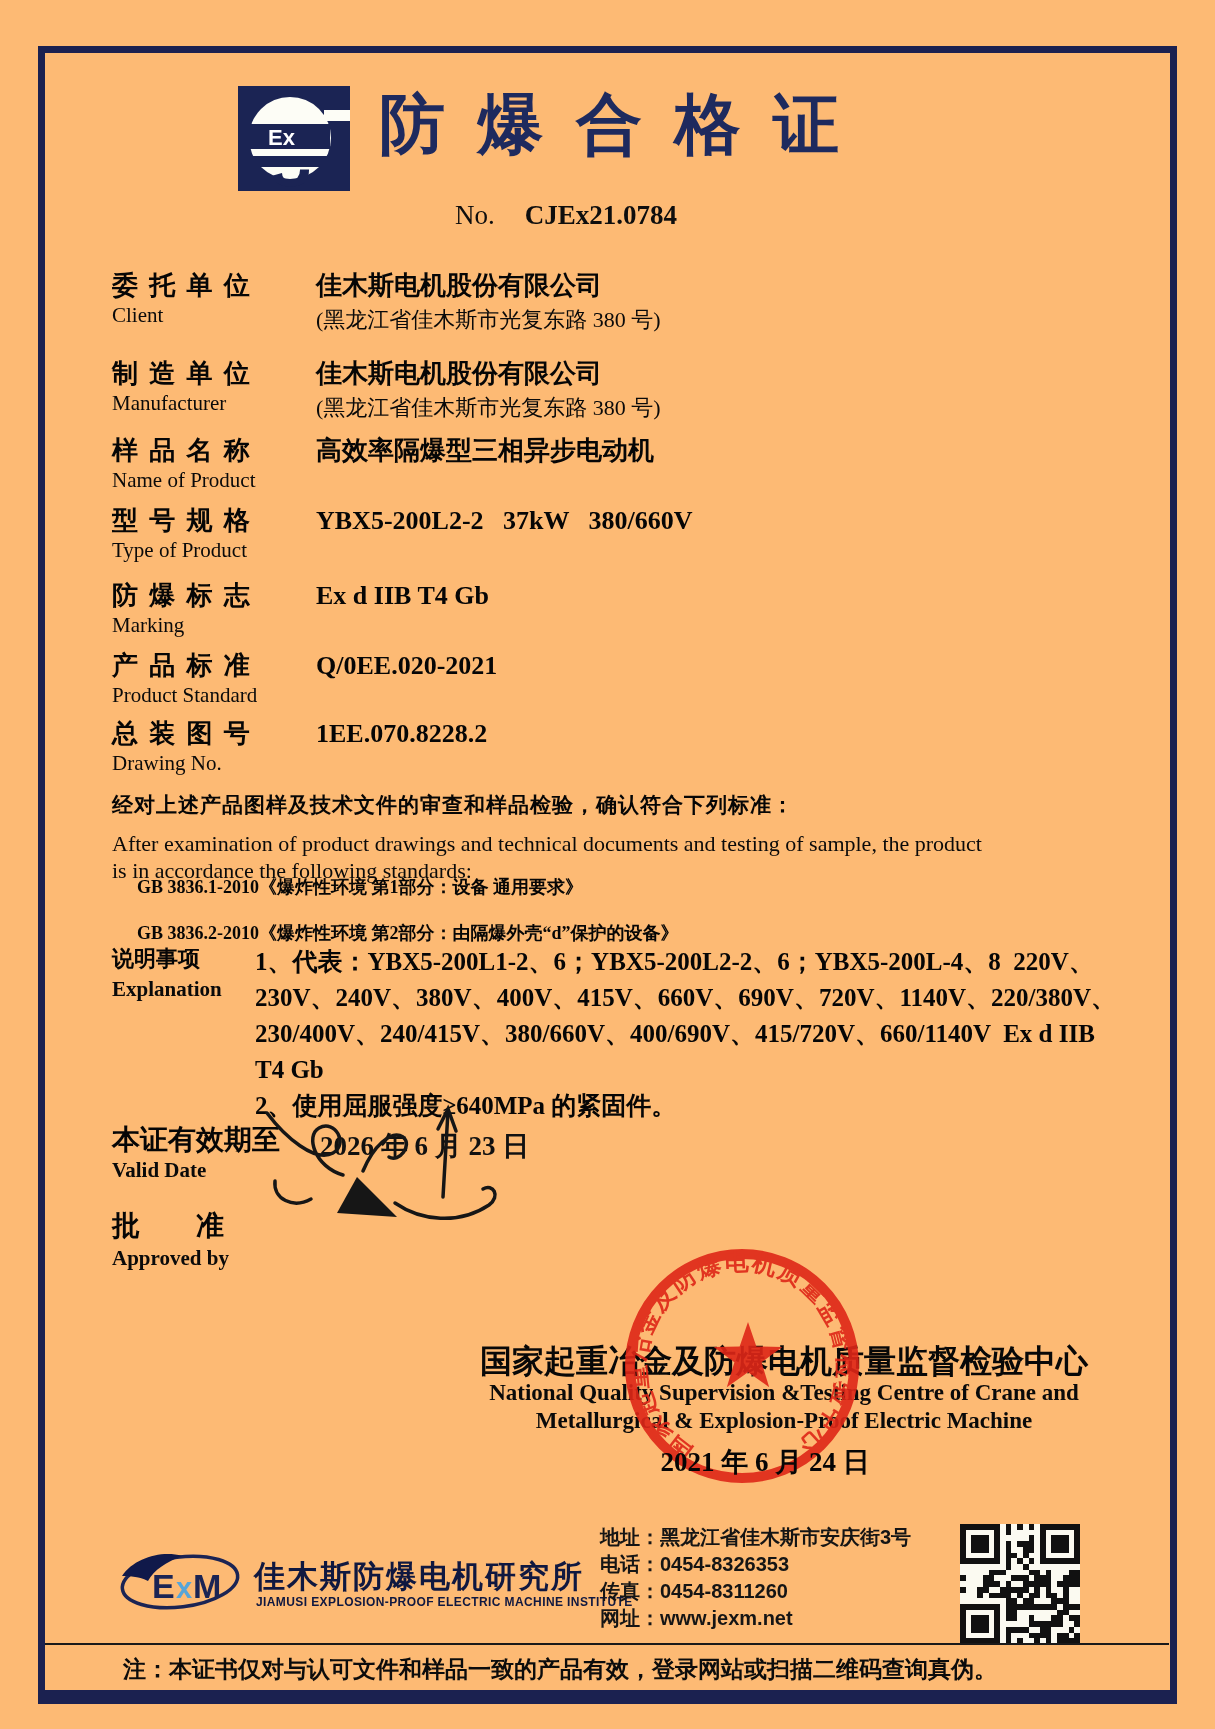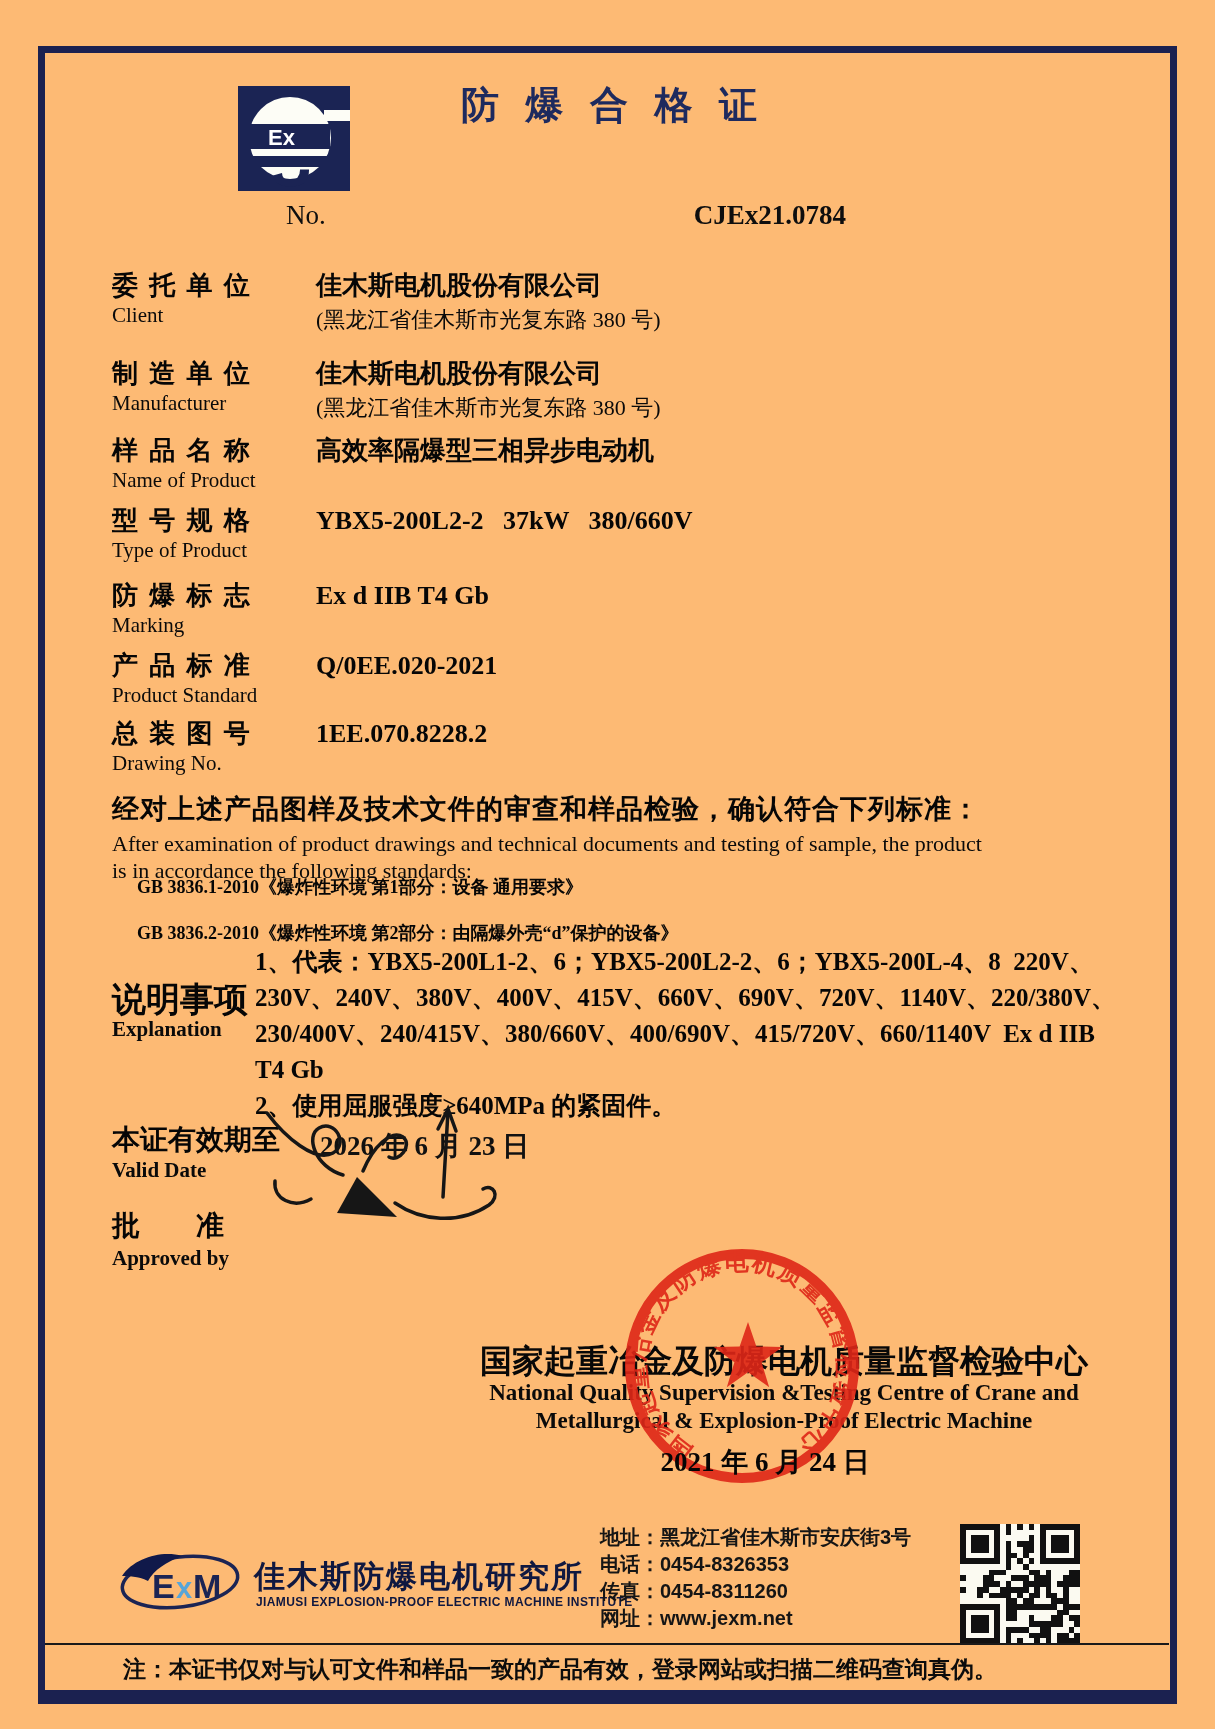"防 爆 合 格 证" .title-cn { font-family: Liberation Sans, sans-serif -> Liberation Serif, serif; font-size: 38px -> 66px }
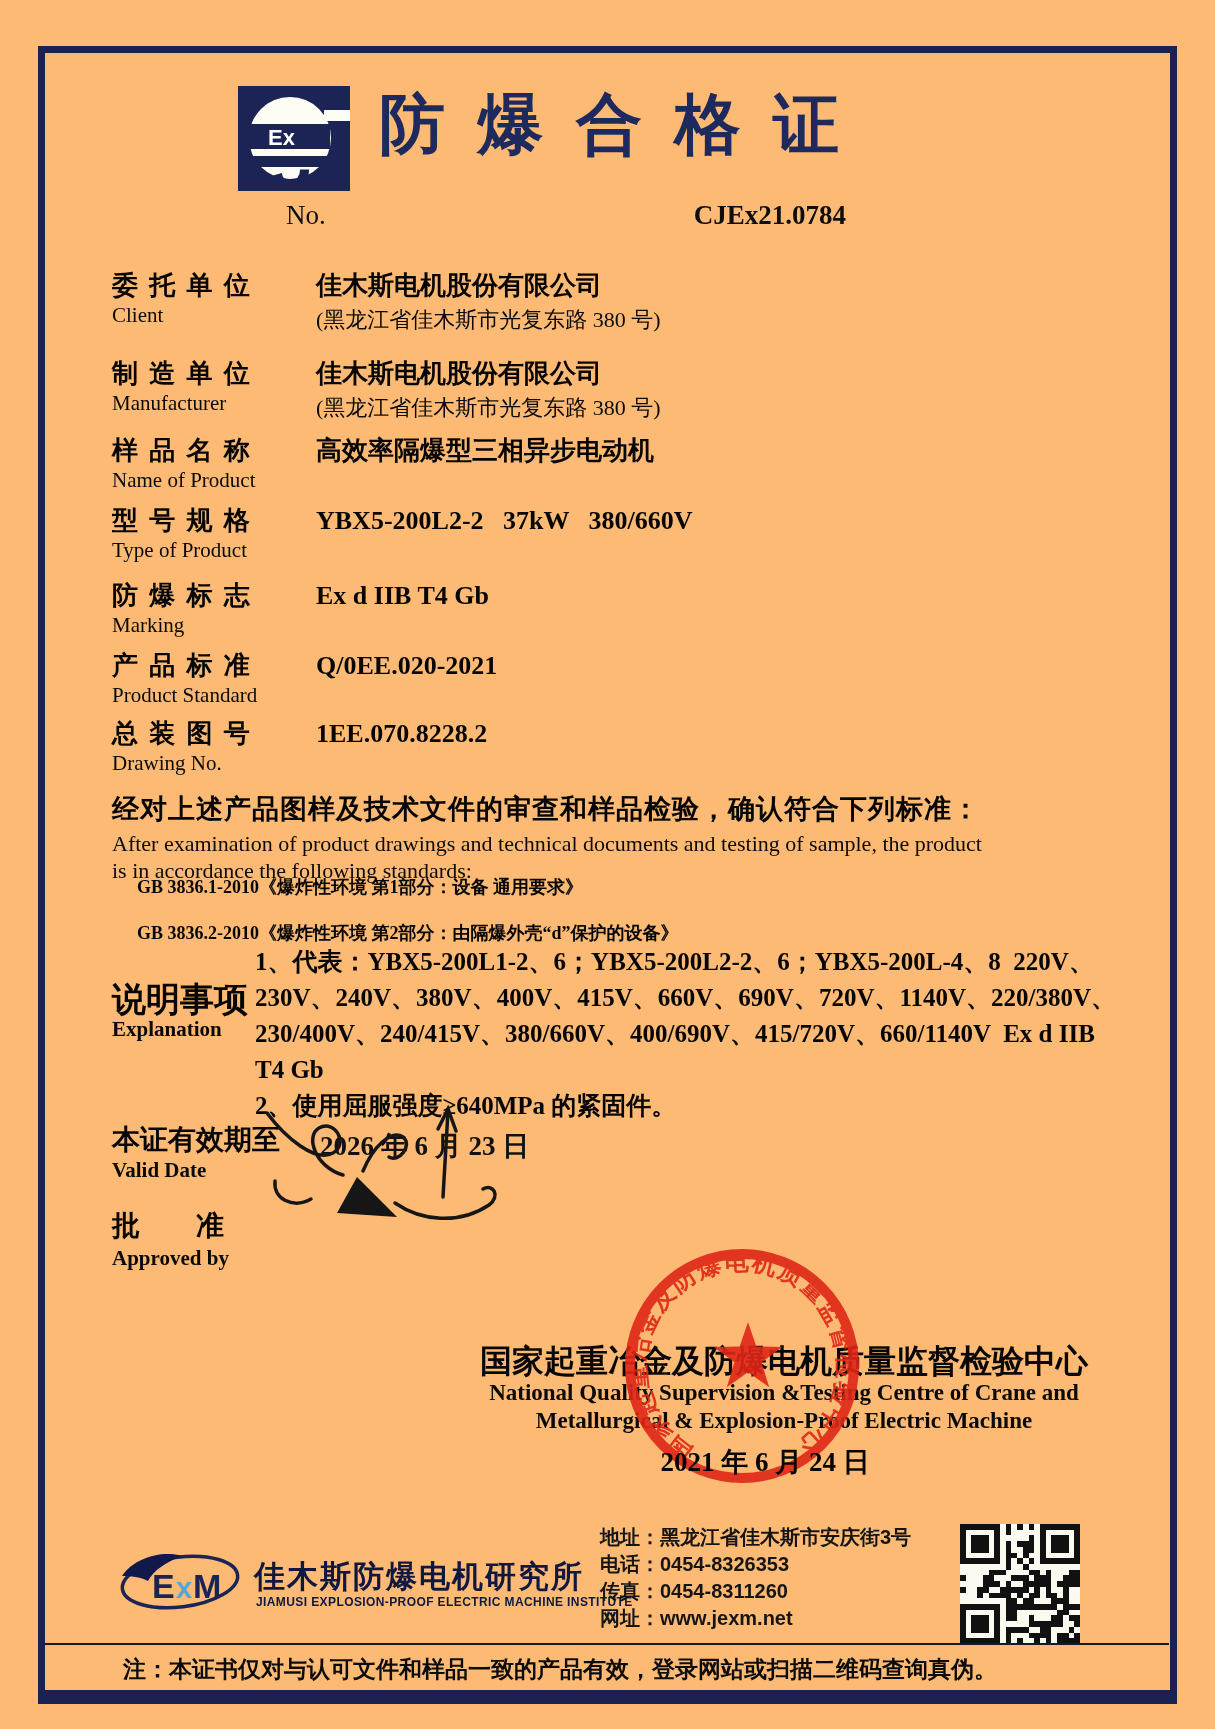"No." .no-line { justify-content: space-between -> center }
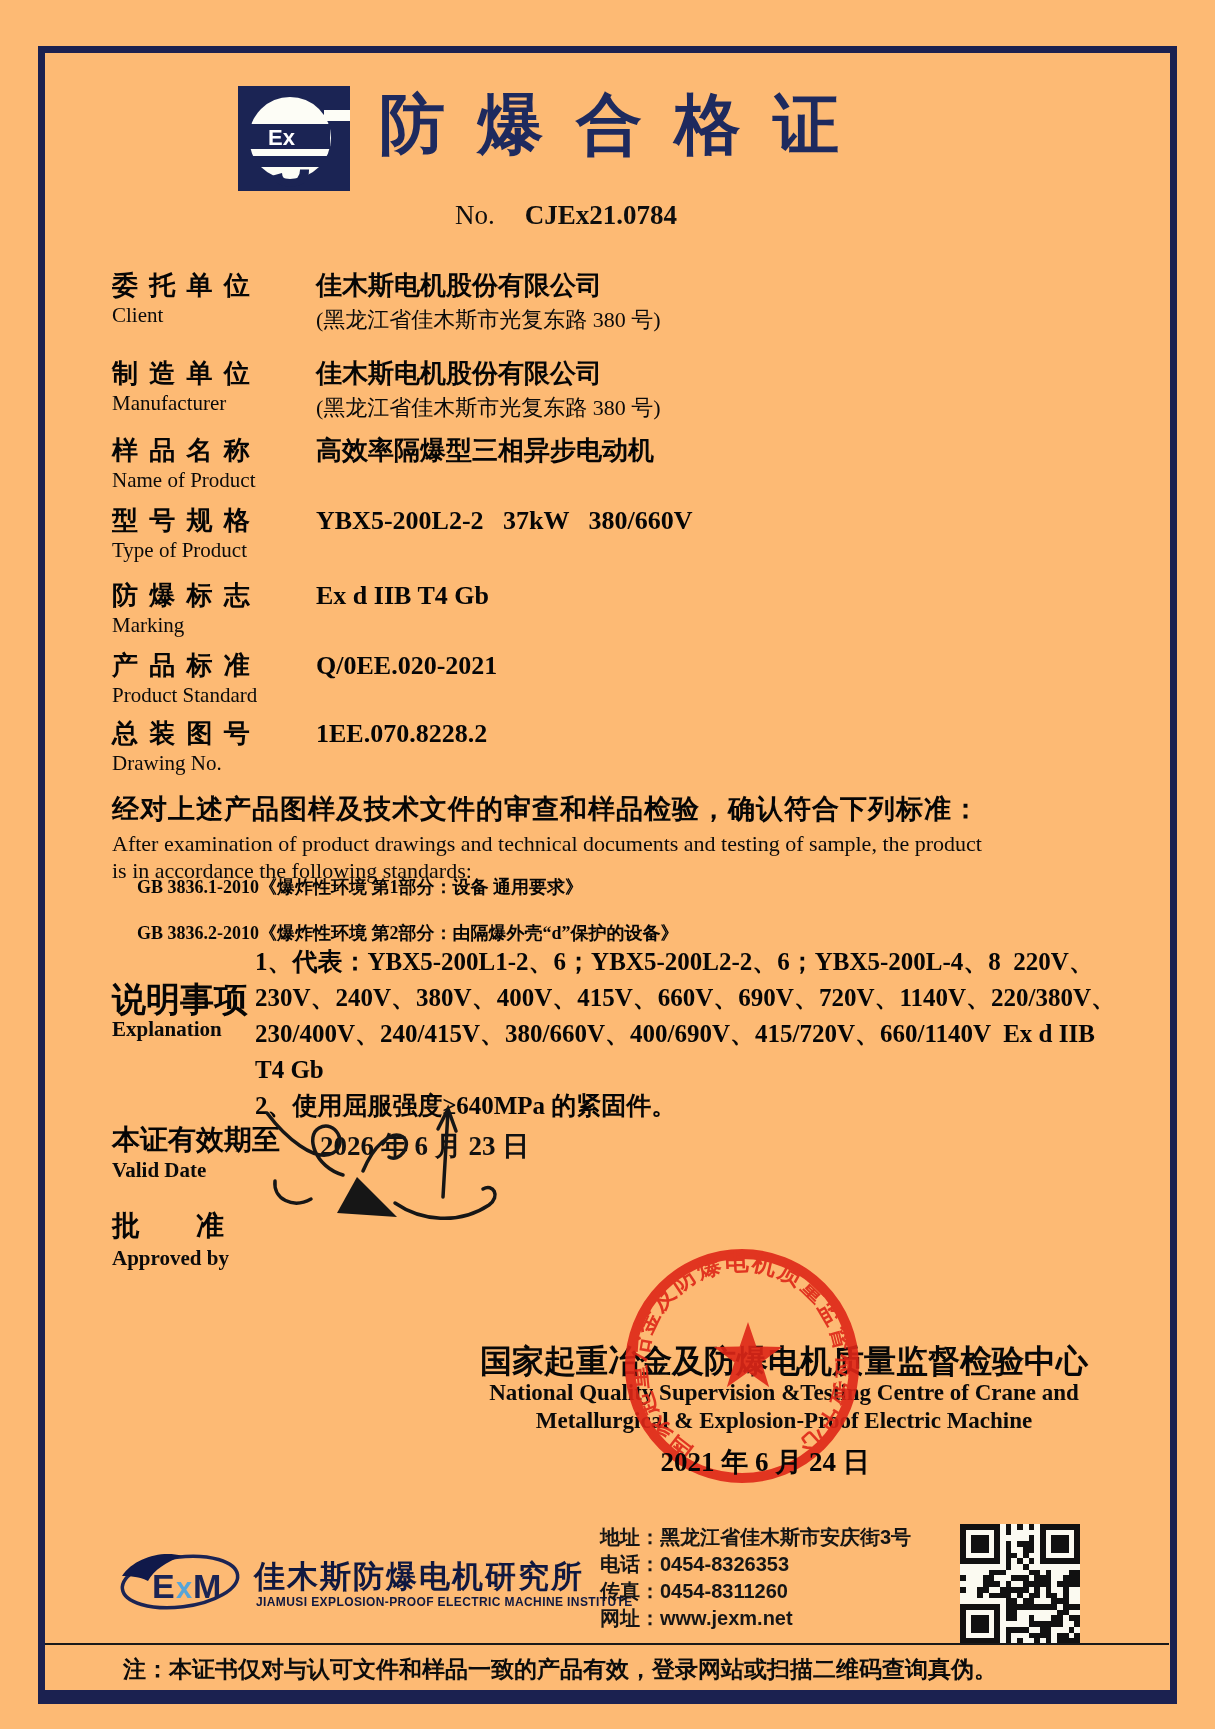"经对上述产品图样及技术文件的审查和样品检验，确认符合下列标准：" .st-cn { font-size: 27px -> 21px }
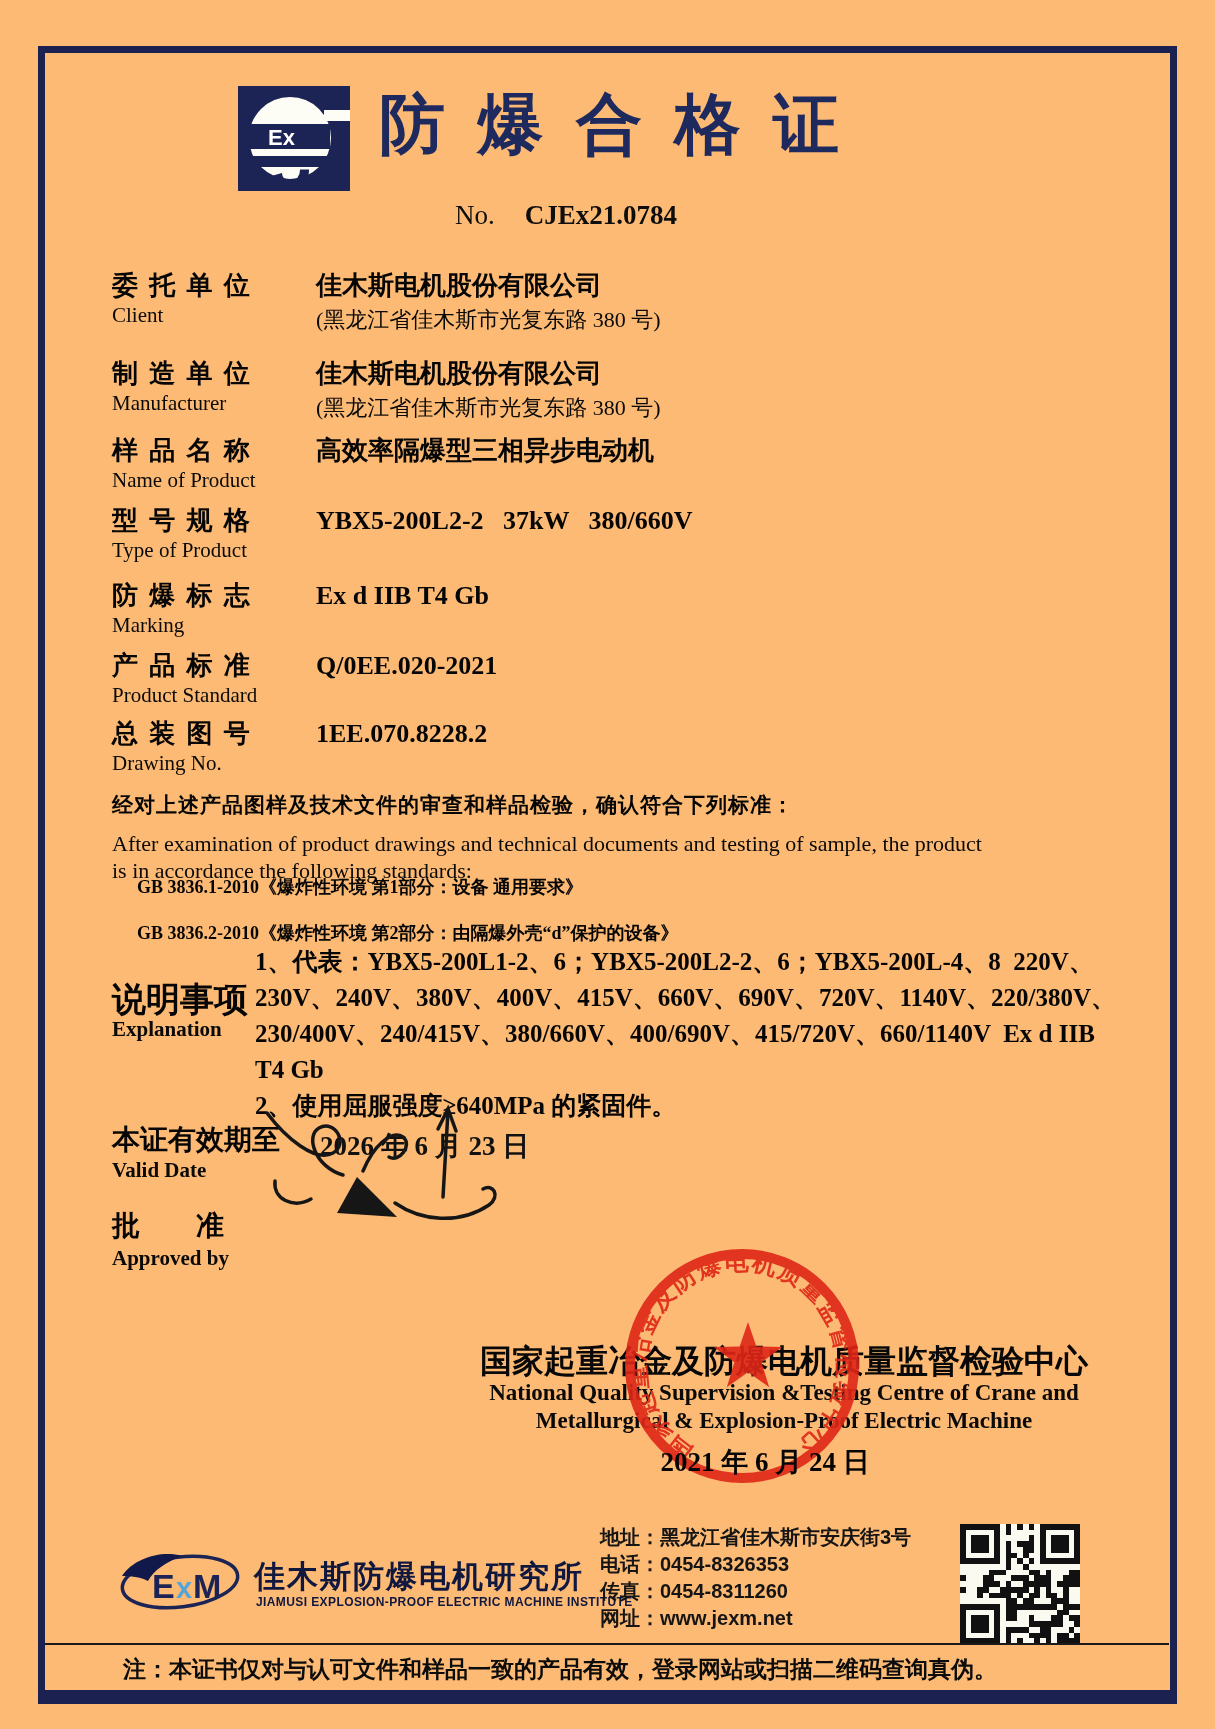"说明事项" div.big-lbl { font-size: 34px -> 22px; margin-top: 40px -> none }
